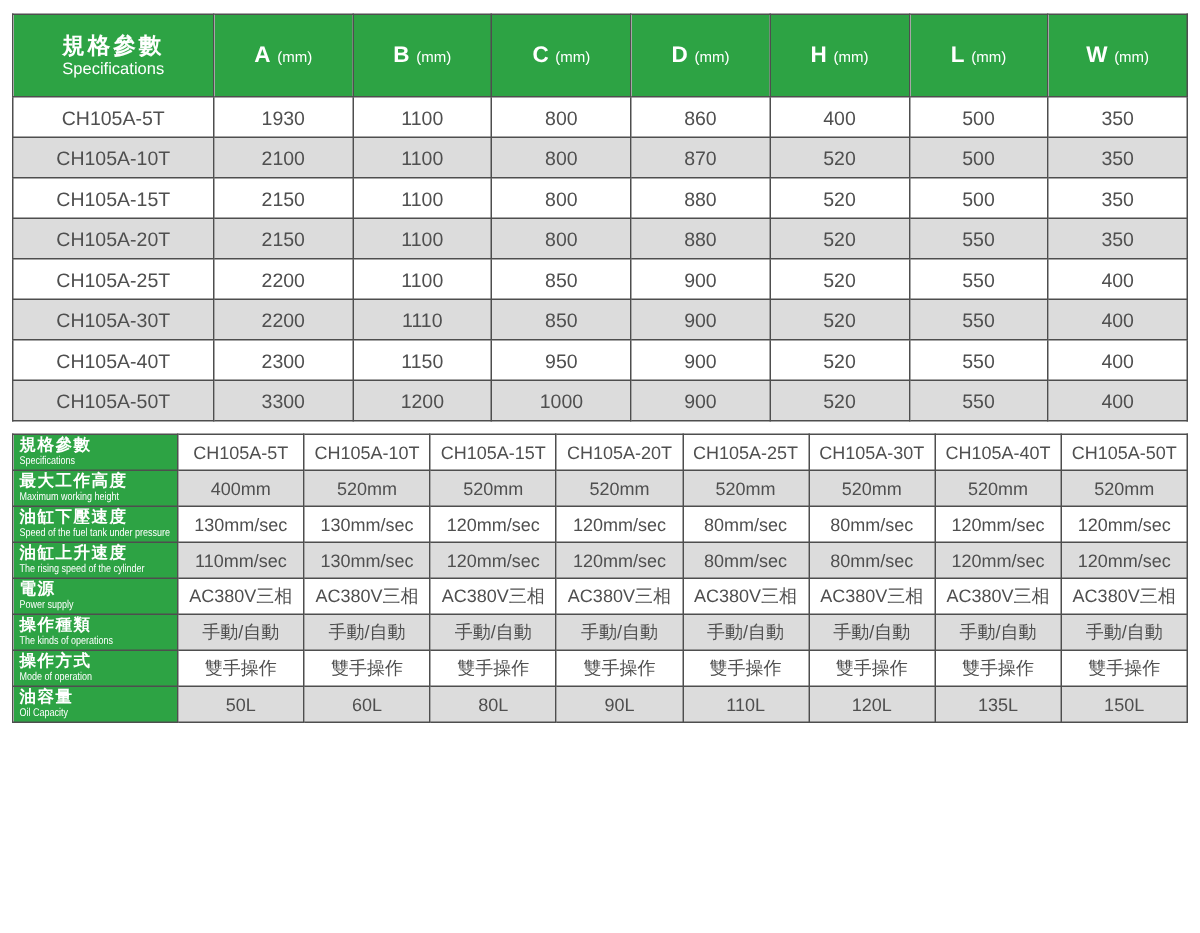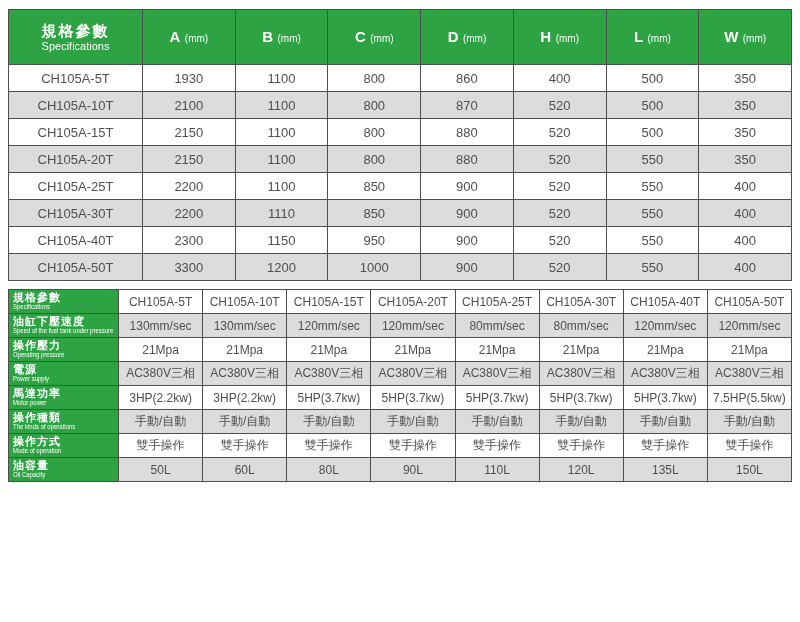"最大工作高度" tr { html: none -> <tr> <th> <div>最大工作高度</div> <div>Maximum working height</div> </th> <td>400mm</td> <td>520mm</td> <td>520mm</td> <td>520mm</td> <td>520mm</td> <td>520mm</td> <td>520mm</td> <td>520mm</td> </tr> }
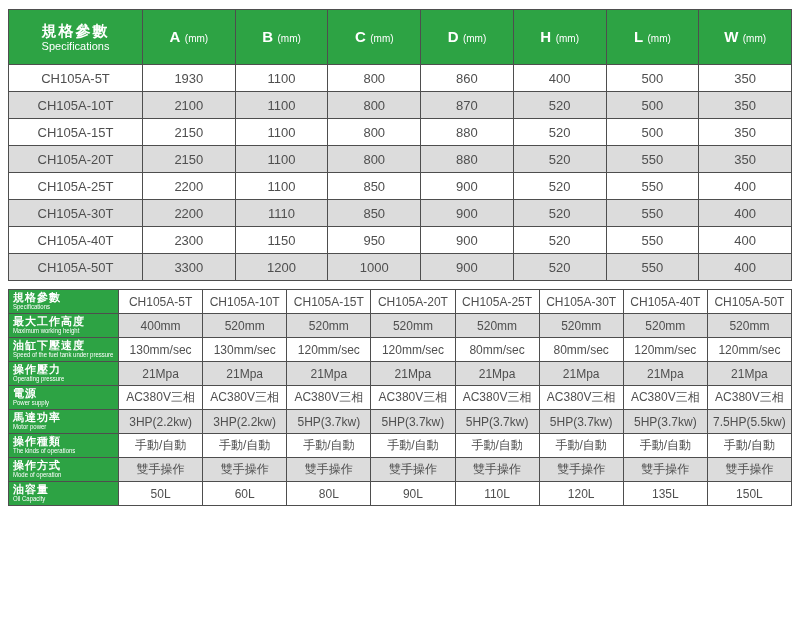"油缸上升速度" tr { html: none -> <tr> <th> <div>油缸上升速度</div> <div>The rising speed of the cylinder</div> </th> <td>110mm/sec</td> <td>130mm/sec</td> <td>120mm/sec</td> <td>120mm/sec</td> <td>80mm/sec</td> <td>80mm/sec</td> <td>120mm/sec</td> <td>120mm/sec</td> </tr> }
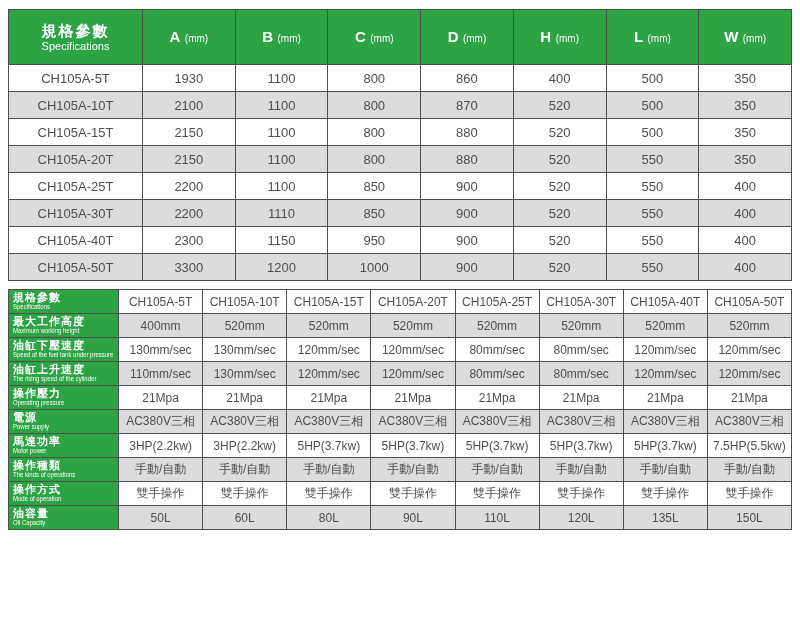"操作壓力" tr { html: <tr> <th> <div>操作壓力</div> <div>Operating pressure</div> </th> <td>21Mpa</td> <td>21Mpa</td> <td>21Mpa</td> <td>21Mpa</td> <td>21Mpa</td> <td>21Mpa</td> <td>21Mpa</td> <td>21Mpa</td> </tr> -> none }
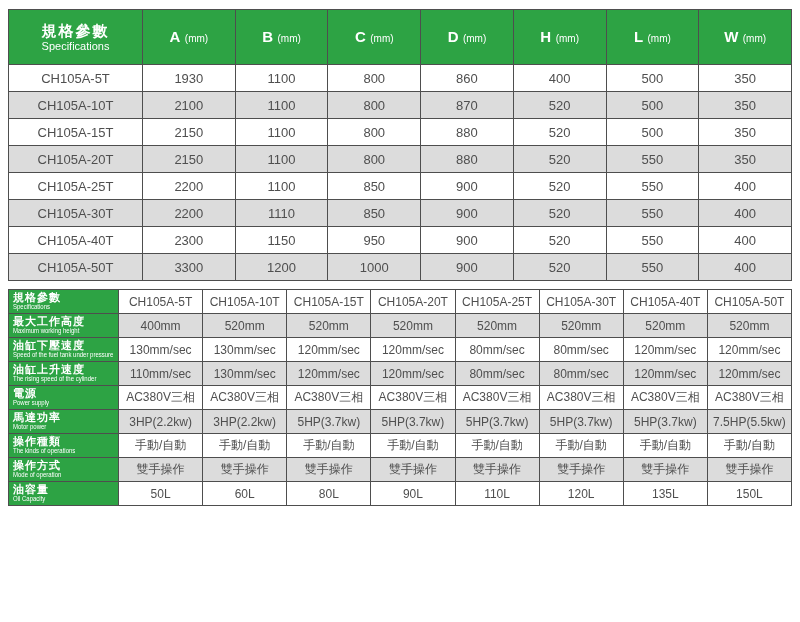"馬達功率" tr { html: <tr> <th> <div>馬達功率</div> <div>Motor power</div> </th> <td>3HP(2.2kw)</td> <td>3HP(2.2kw)</td> <td>5HP(3.7kw)</td> <td>5HP(3.7kw)</td> <td>5HP(3.7kw)</td> <td>5HP(3.7kw)</td> <td>5HP(3.7kw)</td> <td>7.5HP(5.5kw)</td> </tr> -> none }
